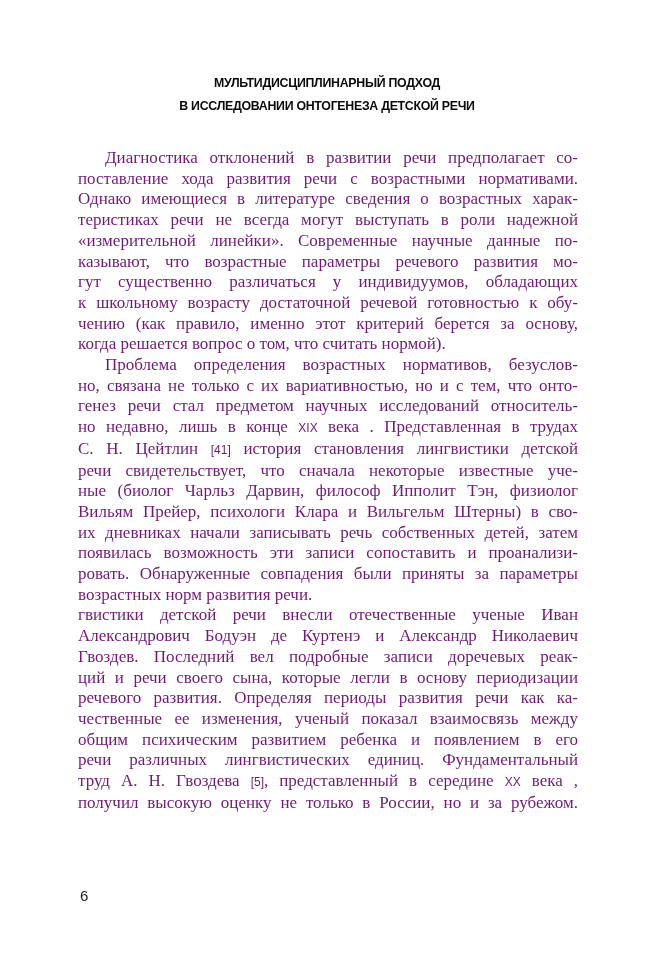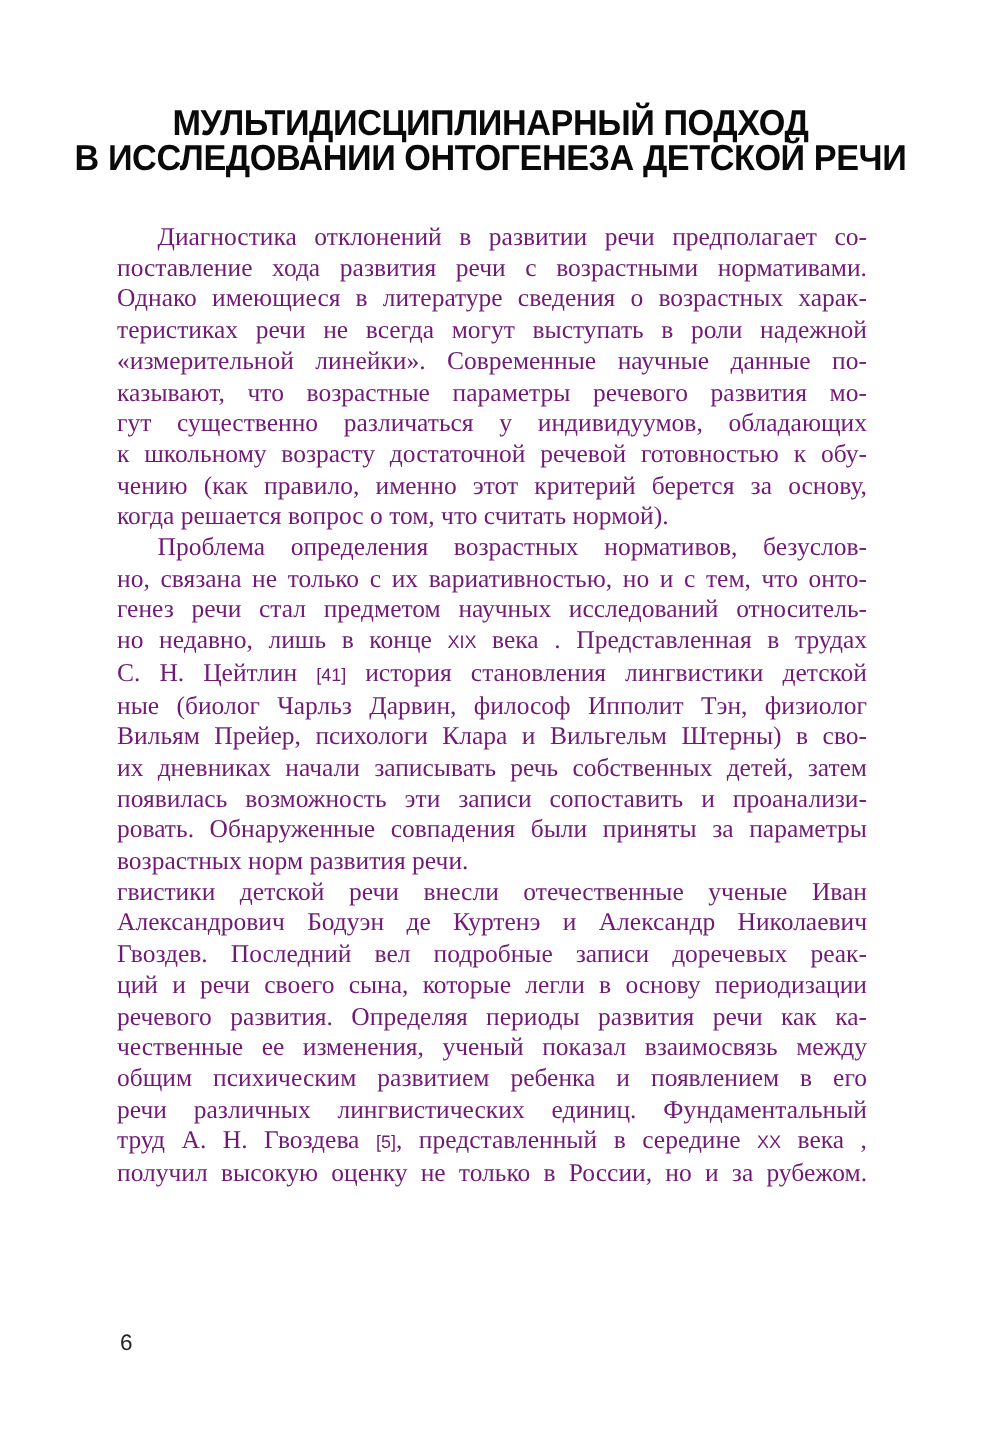"МУЛЬТИДИСЦИПЛИНАРНЫЙ ПОДХОД" .title { font-size: 24px -> 13px }
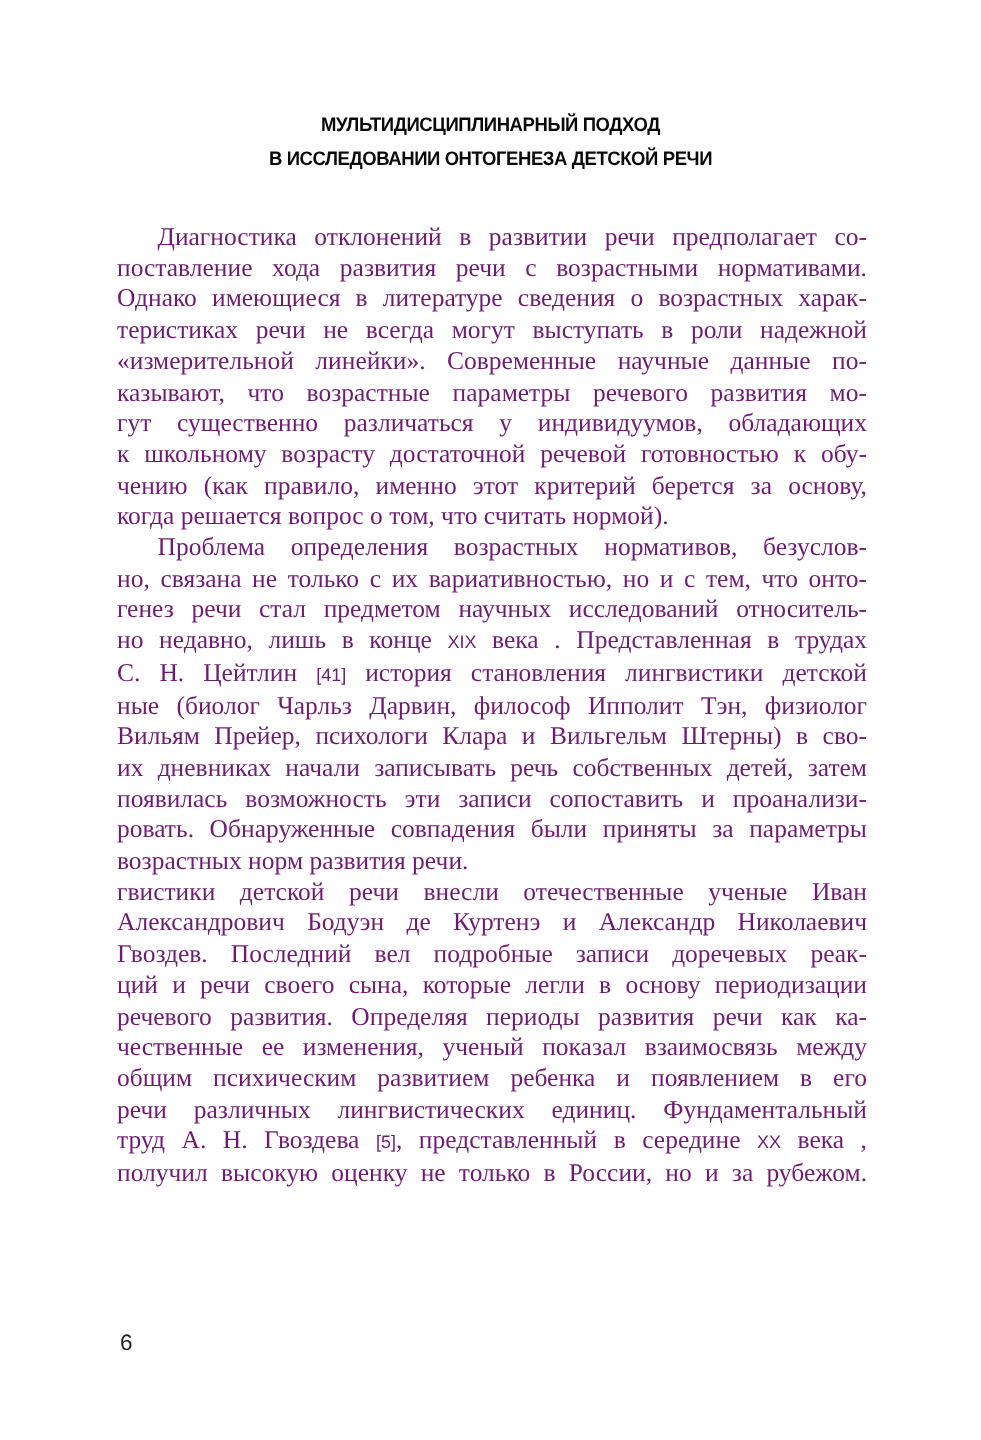"речи свидетельствует, что сначала" div.line { html: none -> <div><span>речи свидетельствует, что сначала некоторые известные уче-</span></div> }
